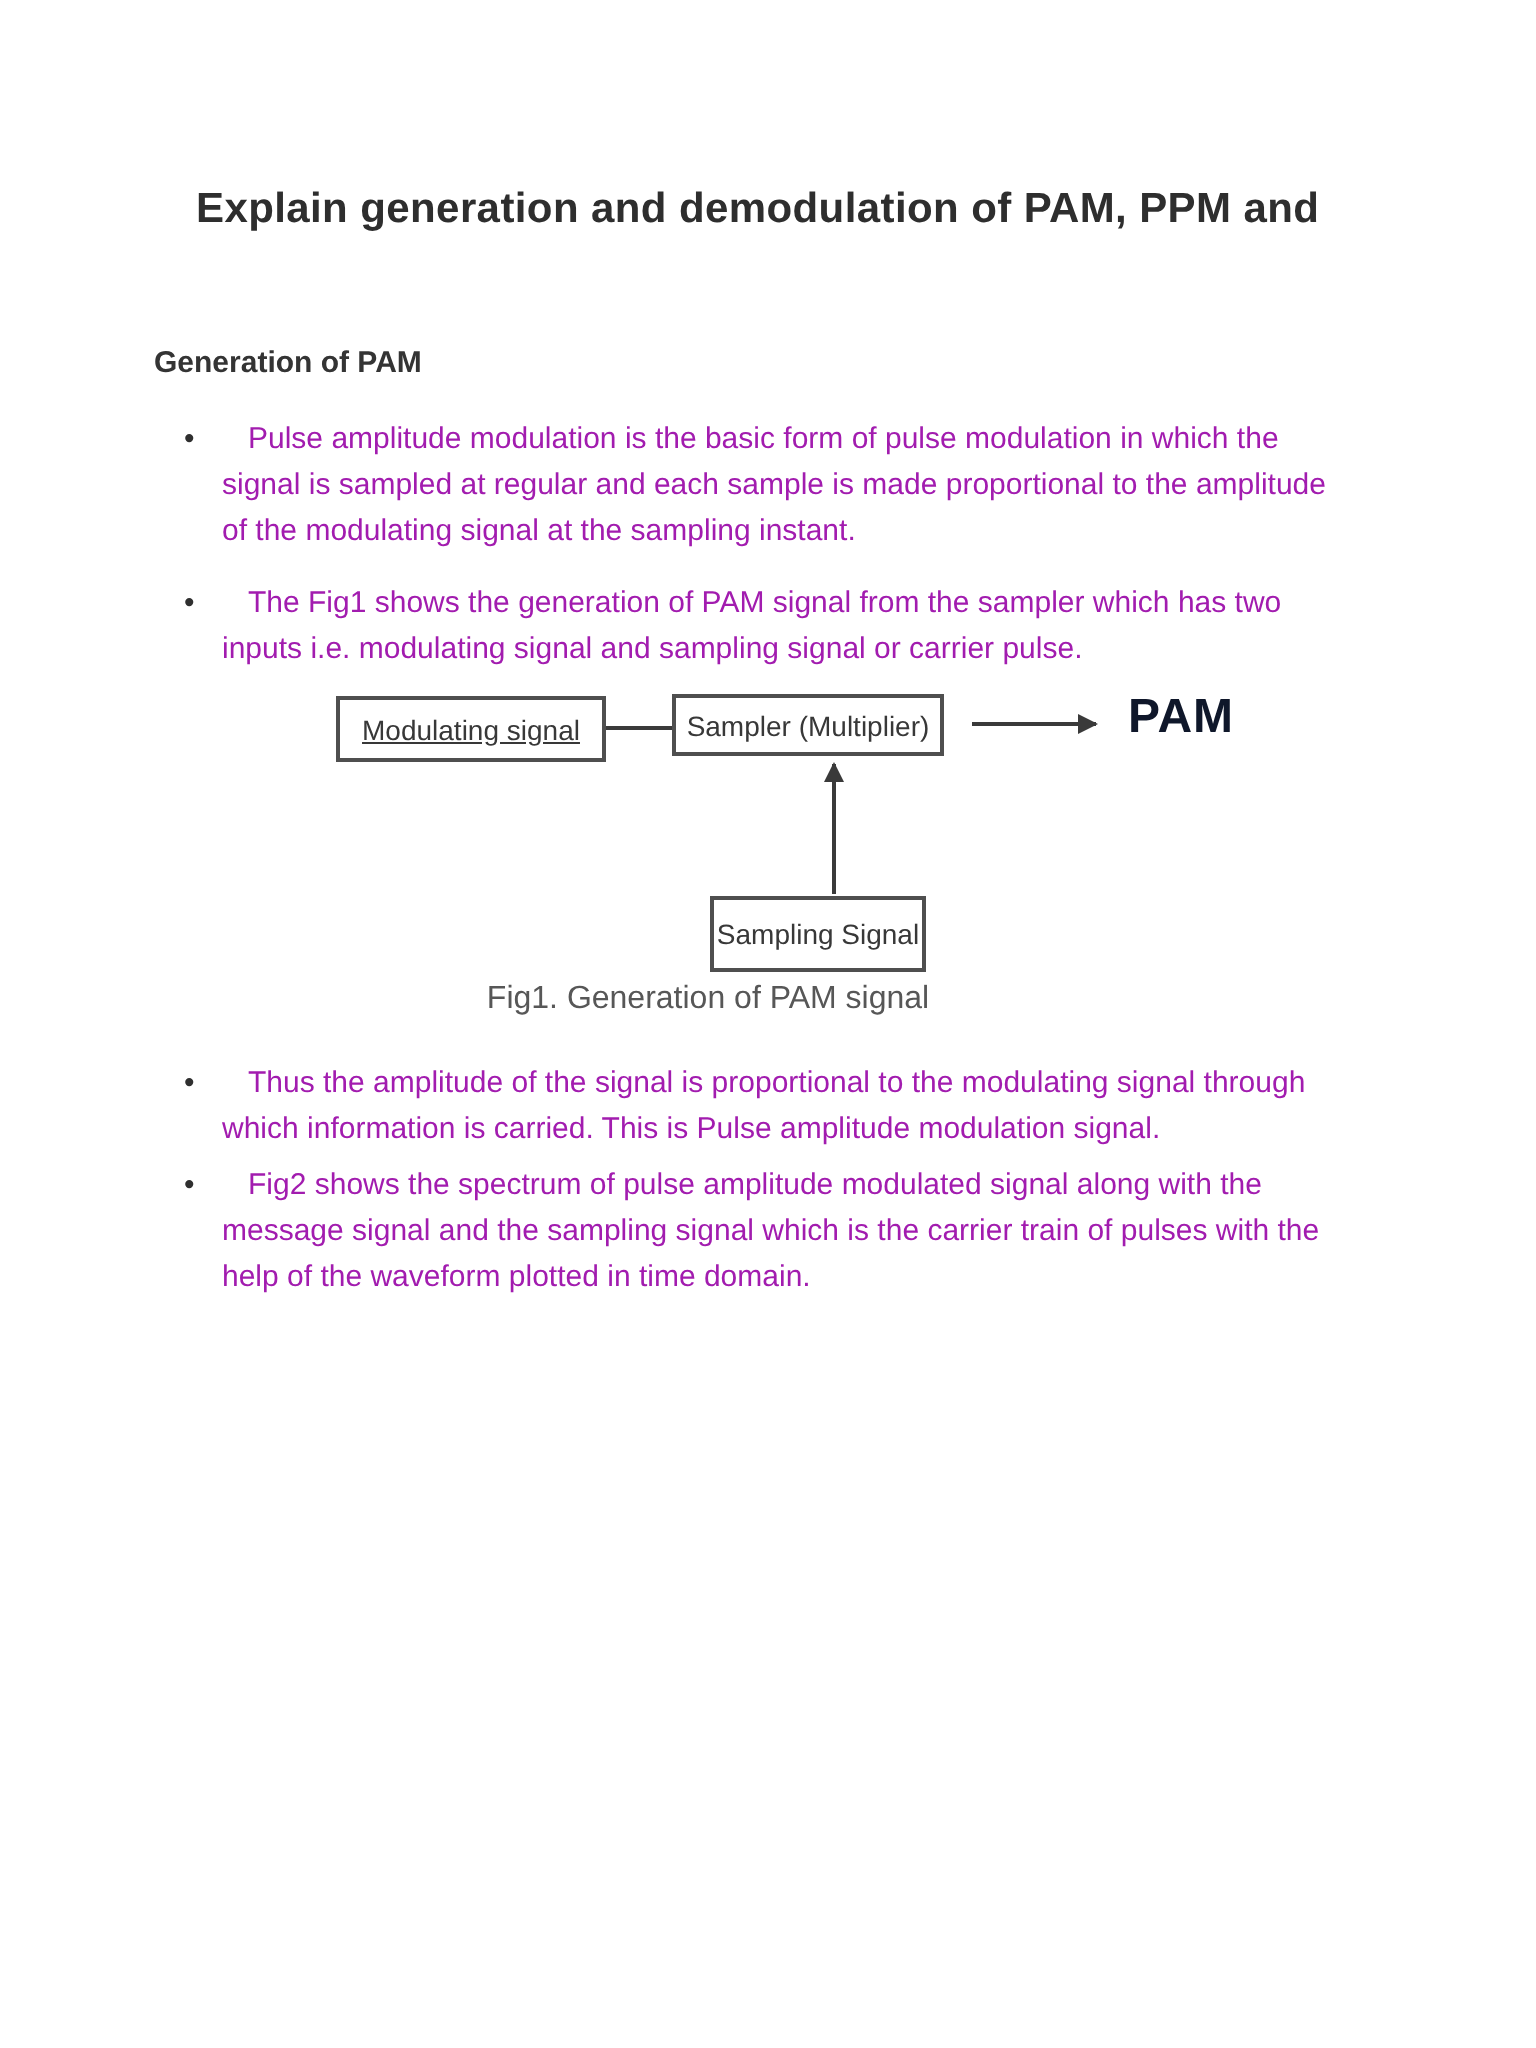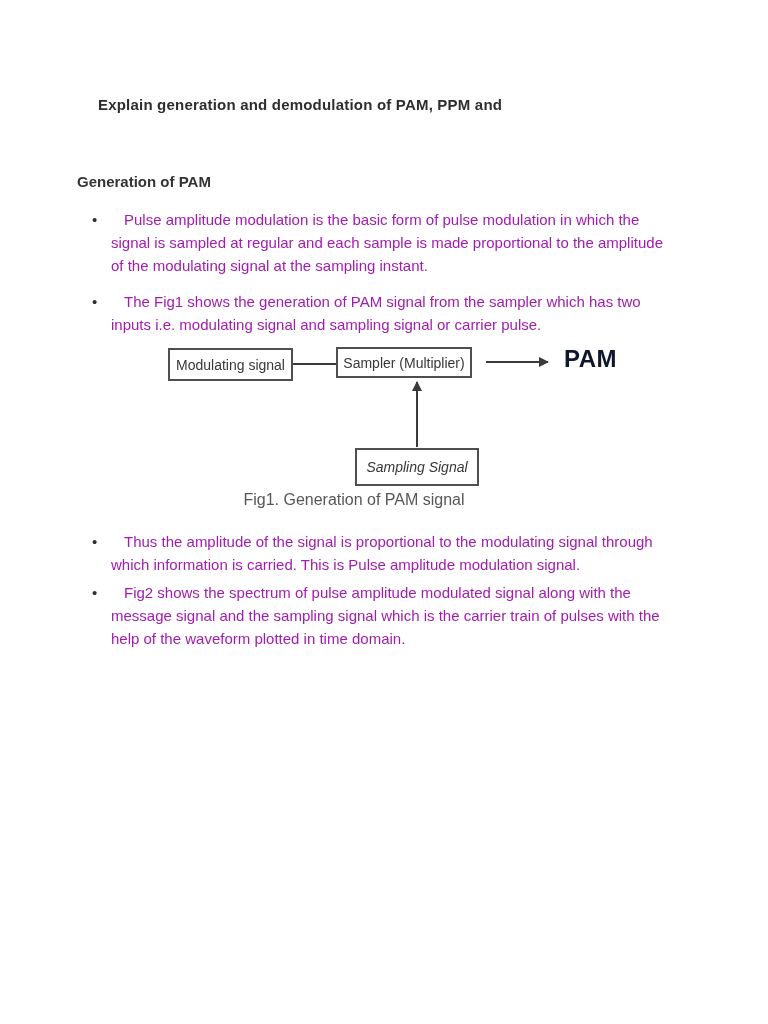"Explain generation and demodulation of" .doc-title { font-size: 15px -> 21px }
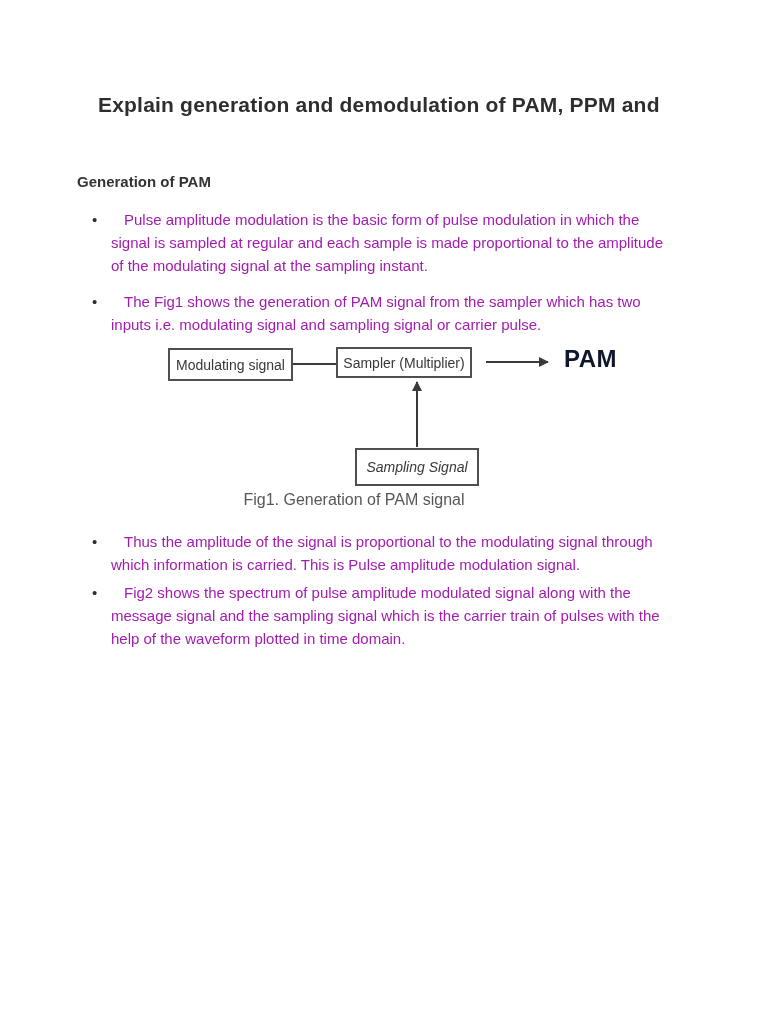"Modulating signal" .box-modulating { text-decoration: none -> underline; width: 125px -> 135px }
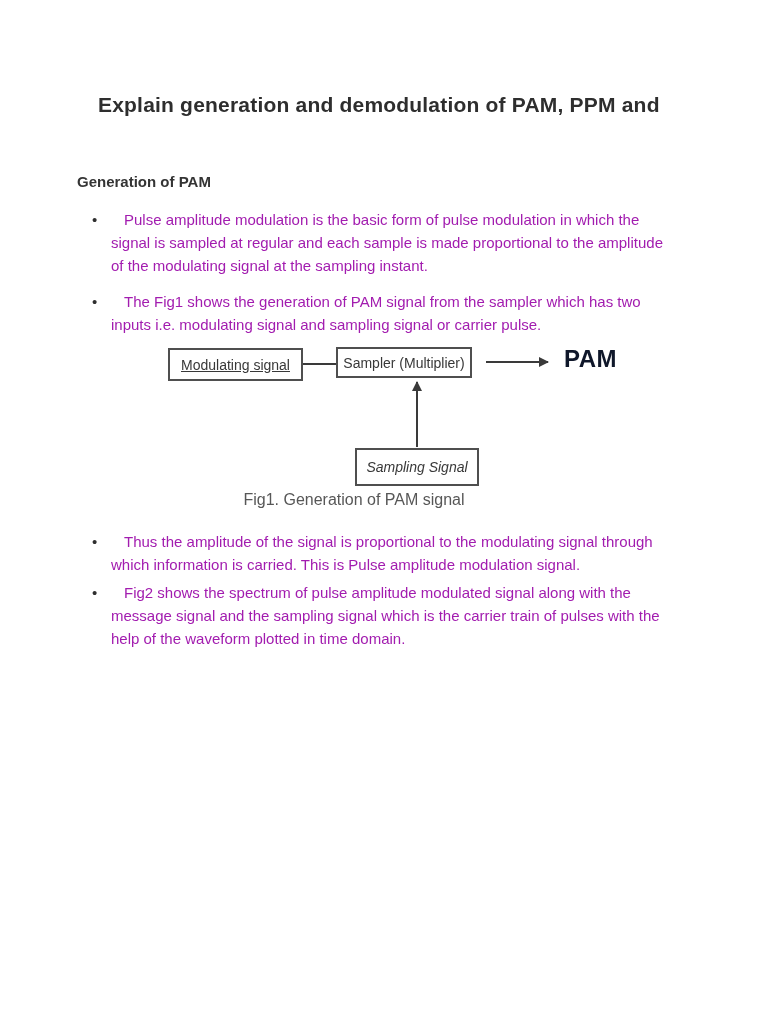"Sampling Signal" .box-sampling { font-style: italic -> none; width: 124px -> 108px }
